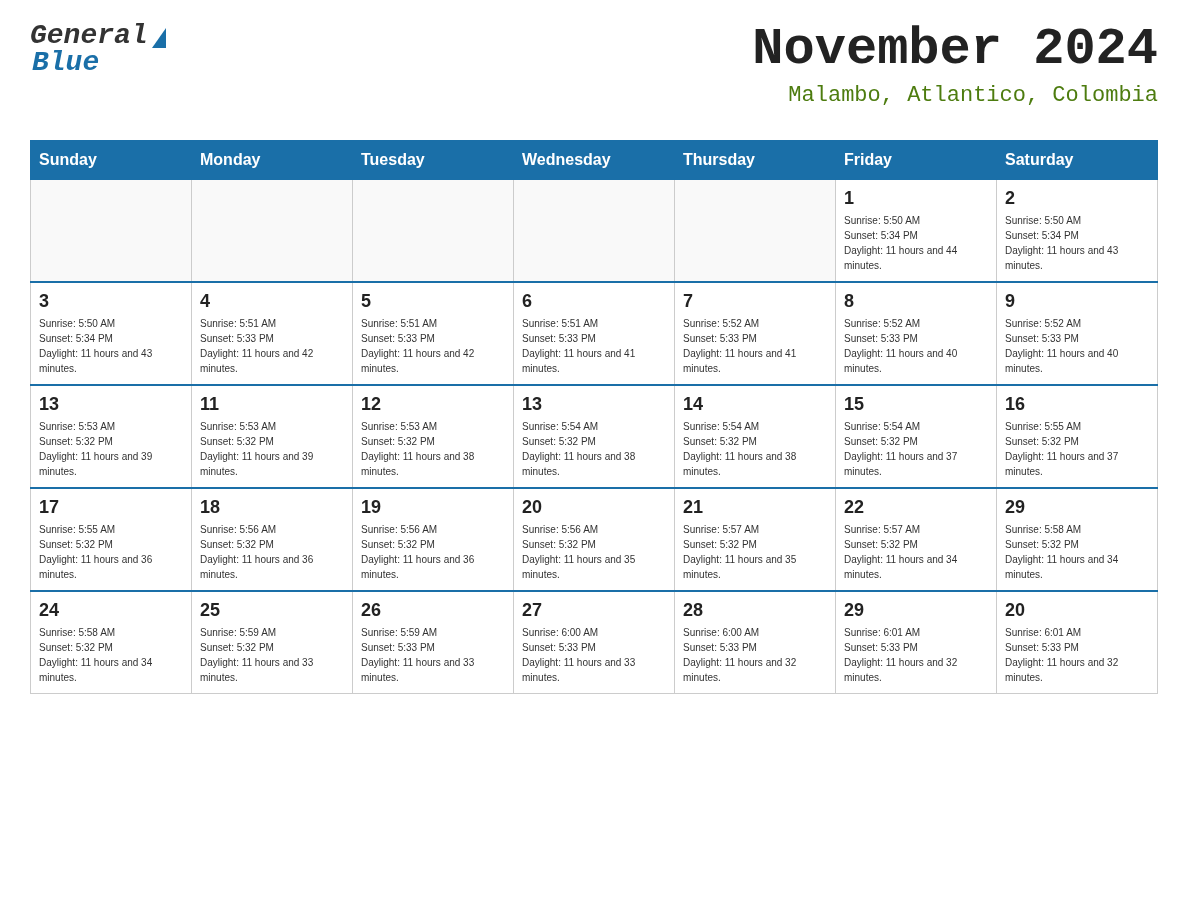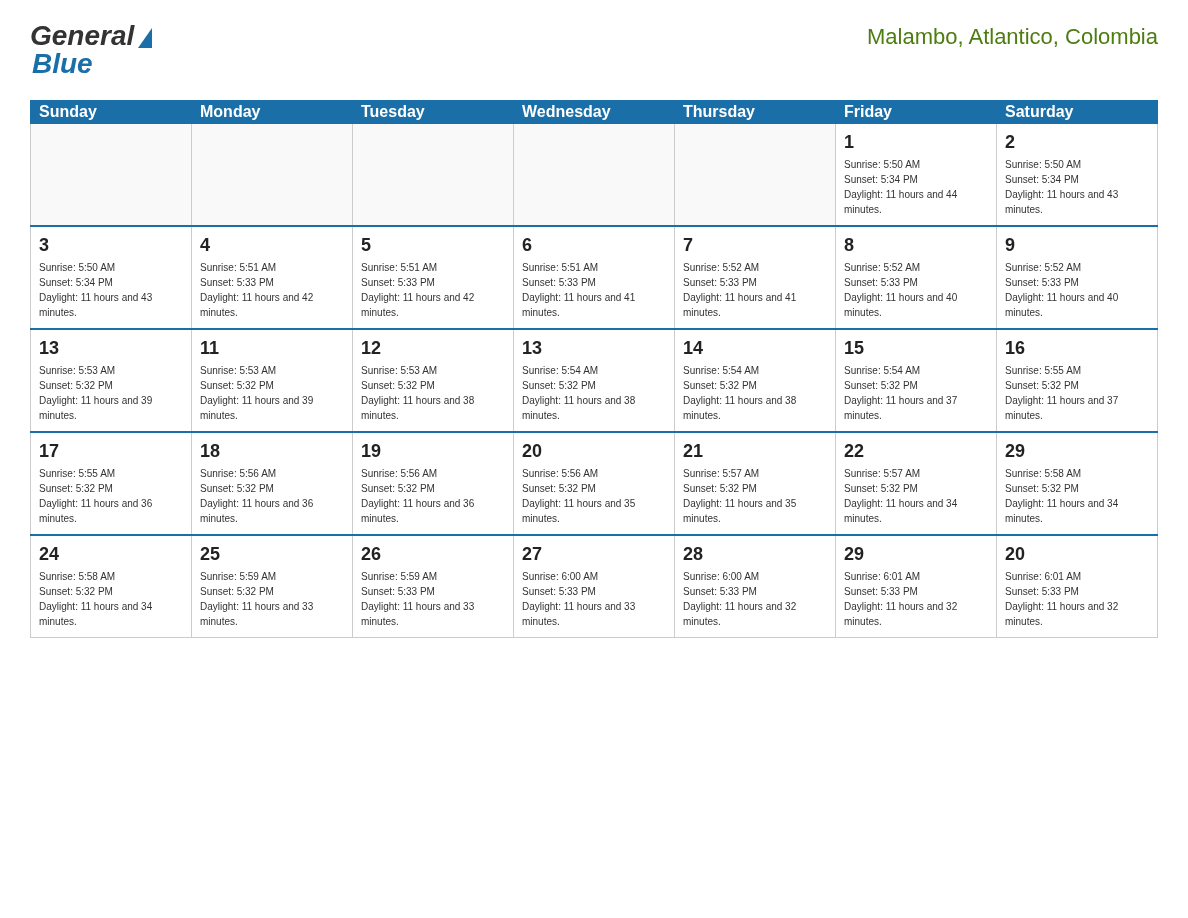"General" .header { font-family: none -> Liberation Mono, monospace; margin-bottom: 20px -> 32px }
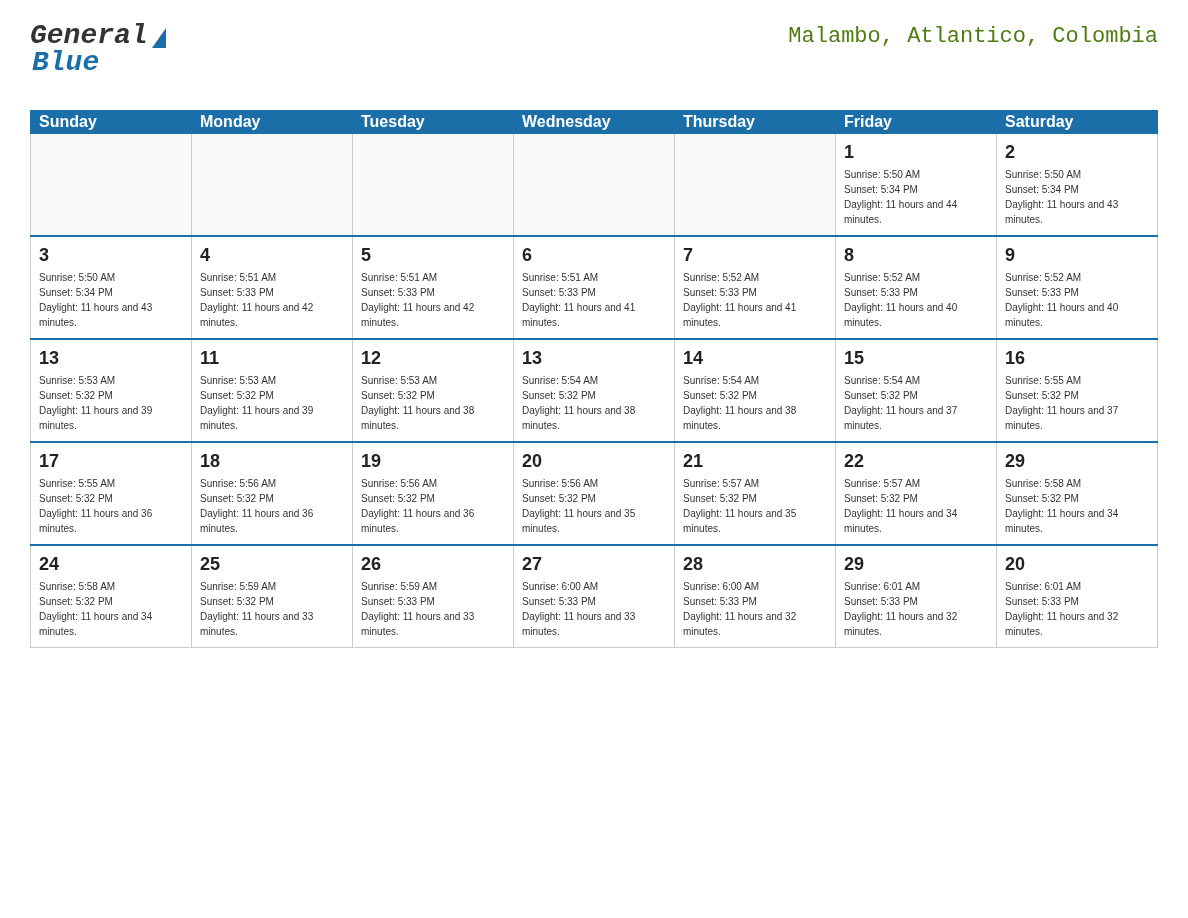"November 2024" div.month-title { html: none -> <div>November 2024</div> }
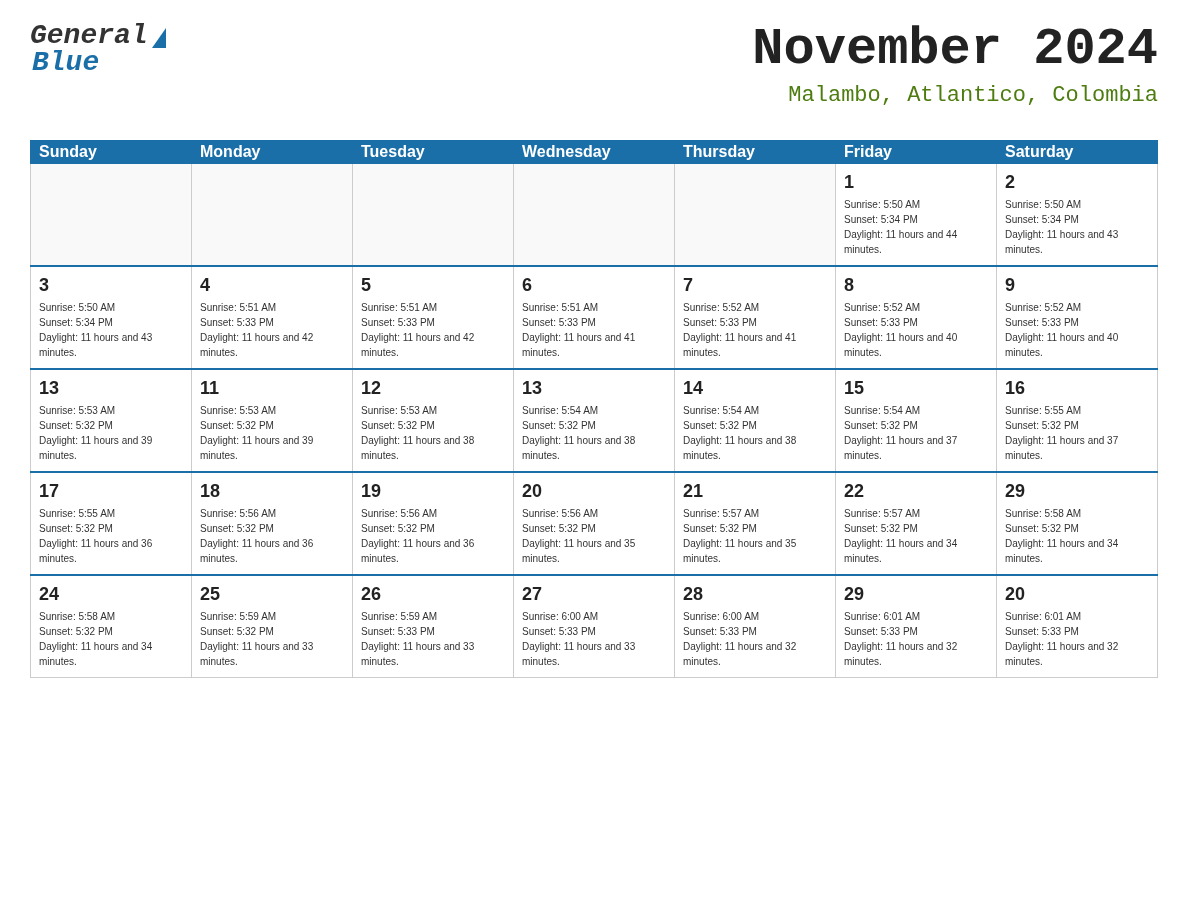"Sunday" .calendar th { padding: 2px 8px -> 10px 8px }
